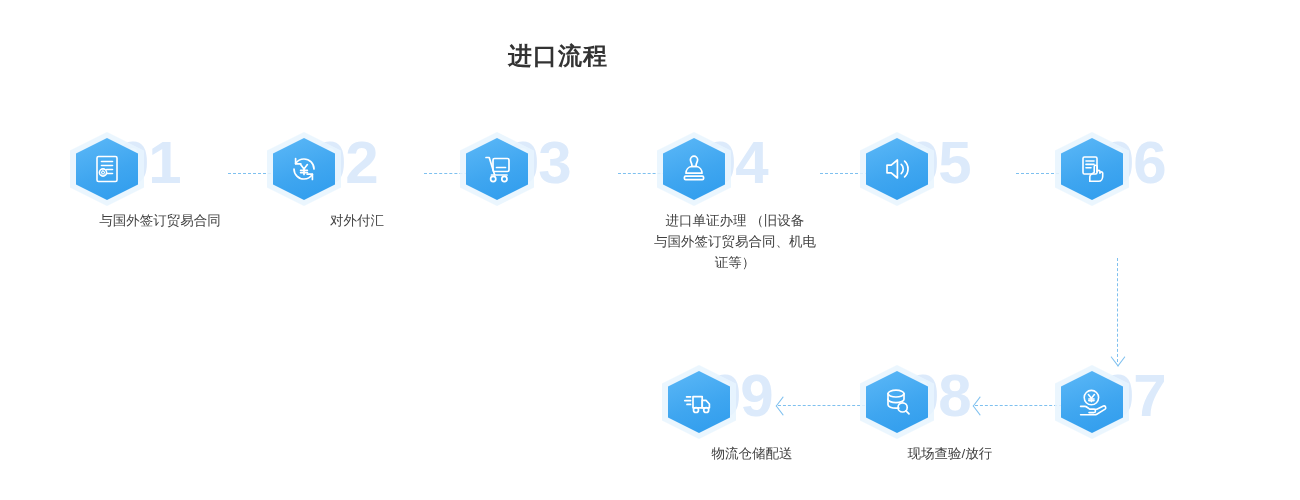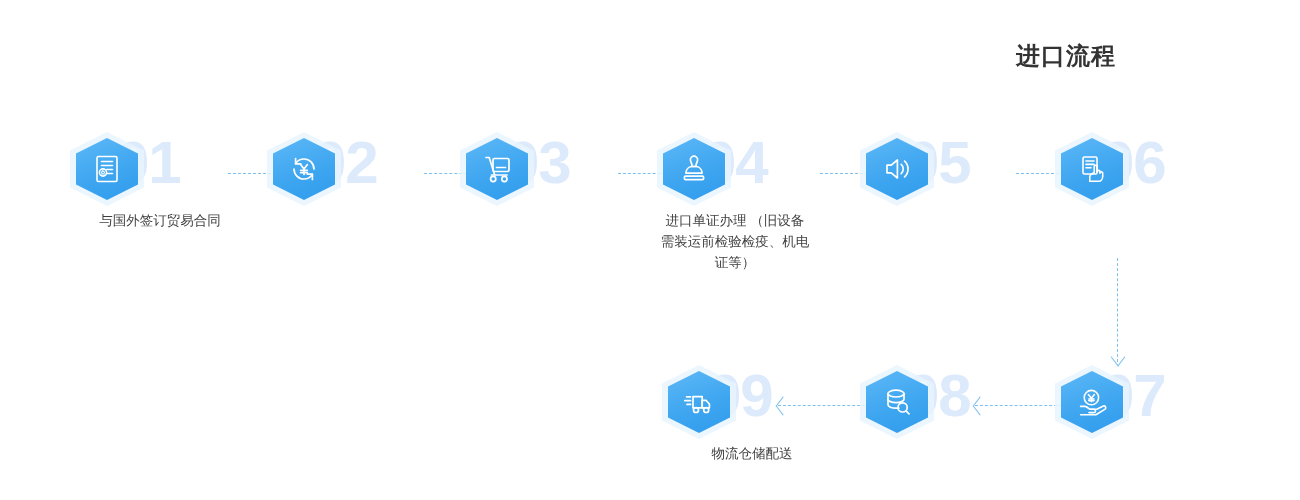"进口流程" #diagram-title { text-align: right -> center }
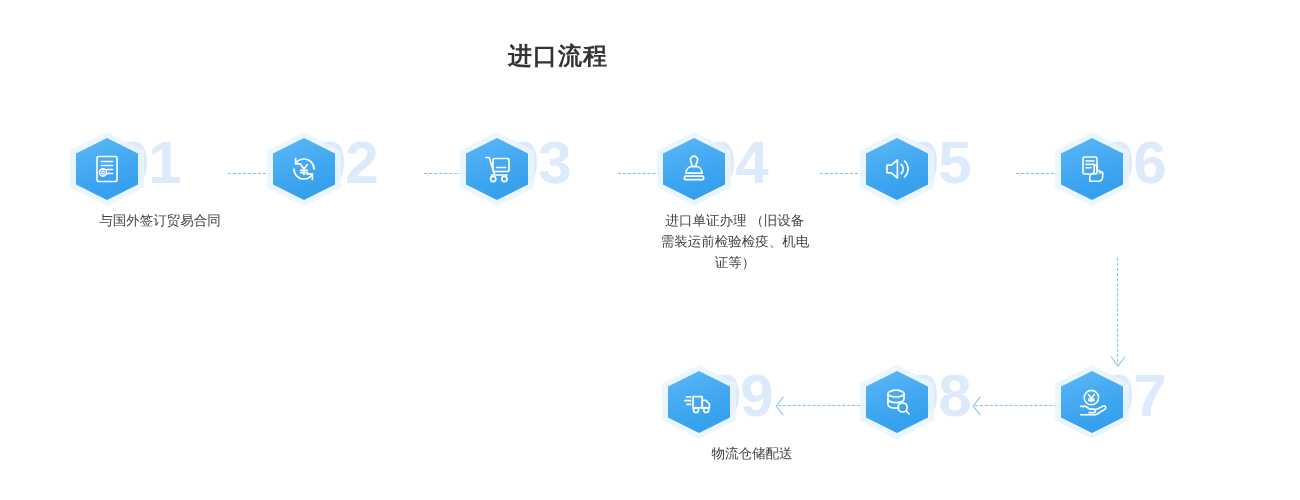"对外付汇" div.step-label { html: none -> <div>对外付汇</div> }
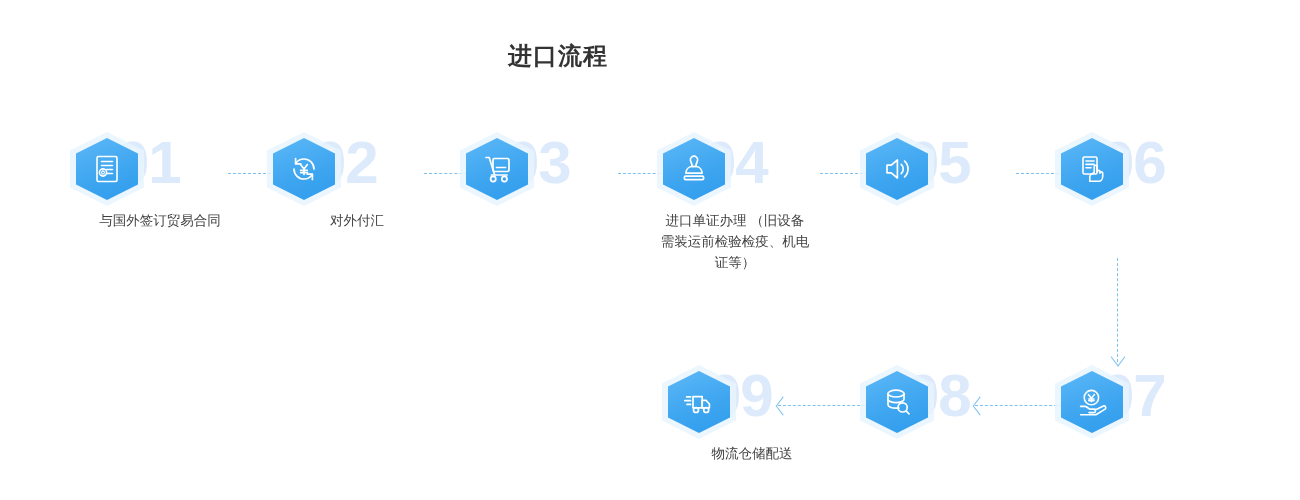"进口单证办理 （旧设备" div.step-label { text: 需装运前检验检疫 -> 与国外签订贸易合同 }
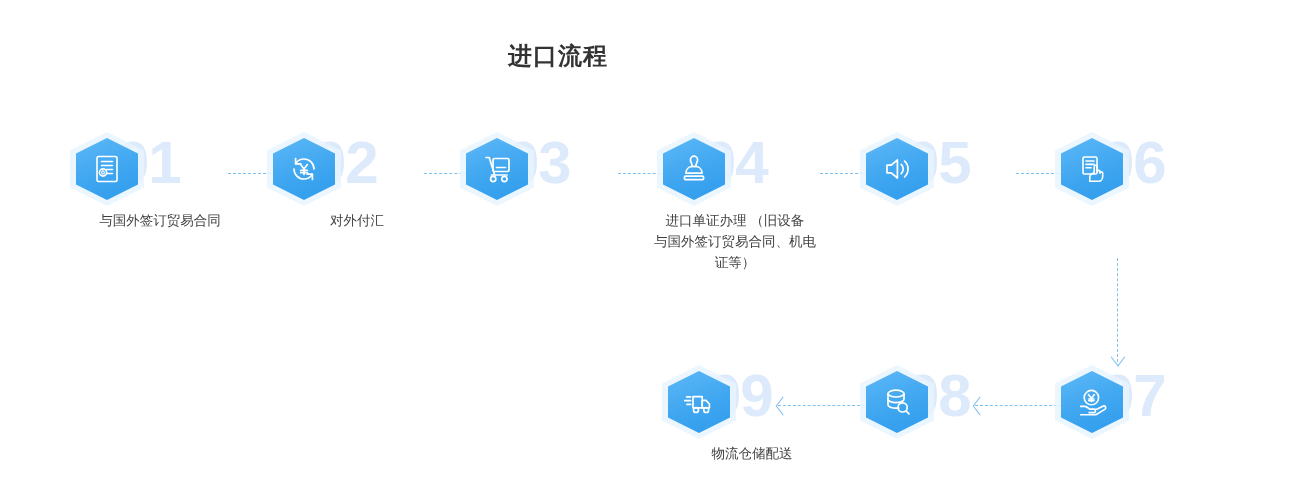"现场查验/放行" div.step-label { html: none -> <div>现场查验/放行</div> }
